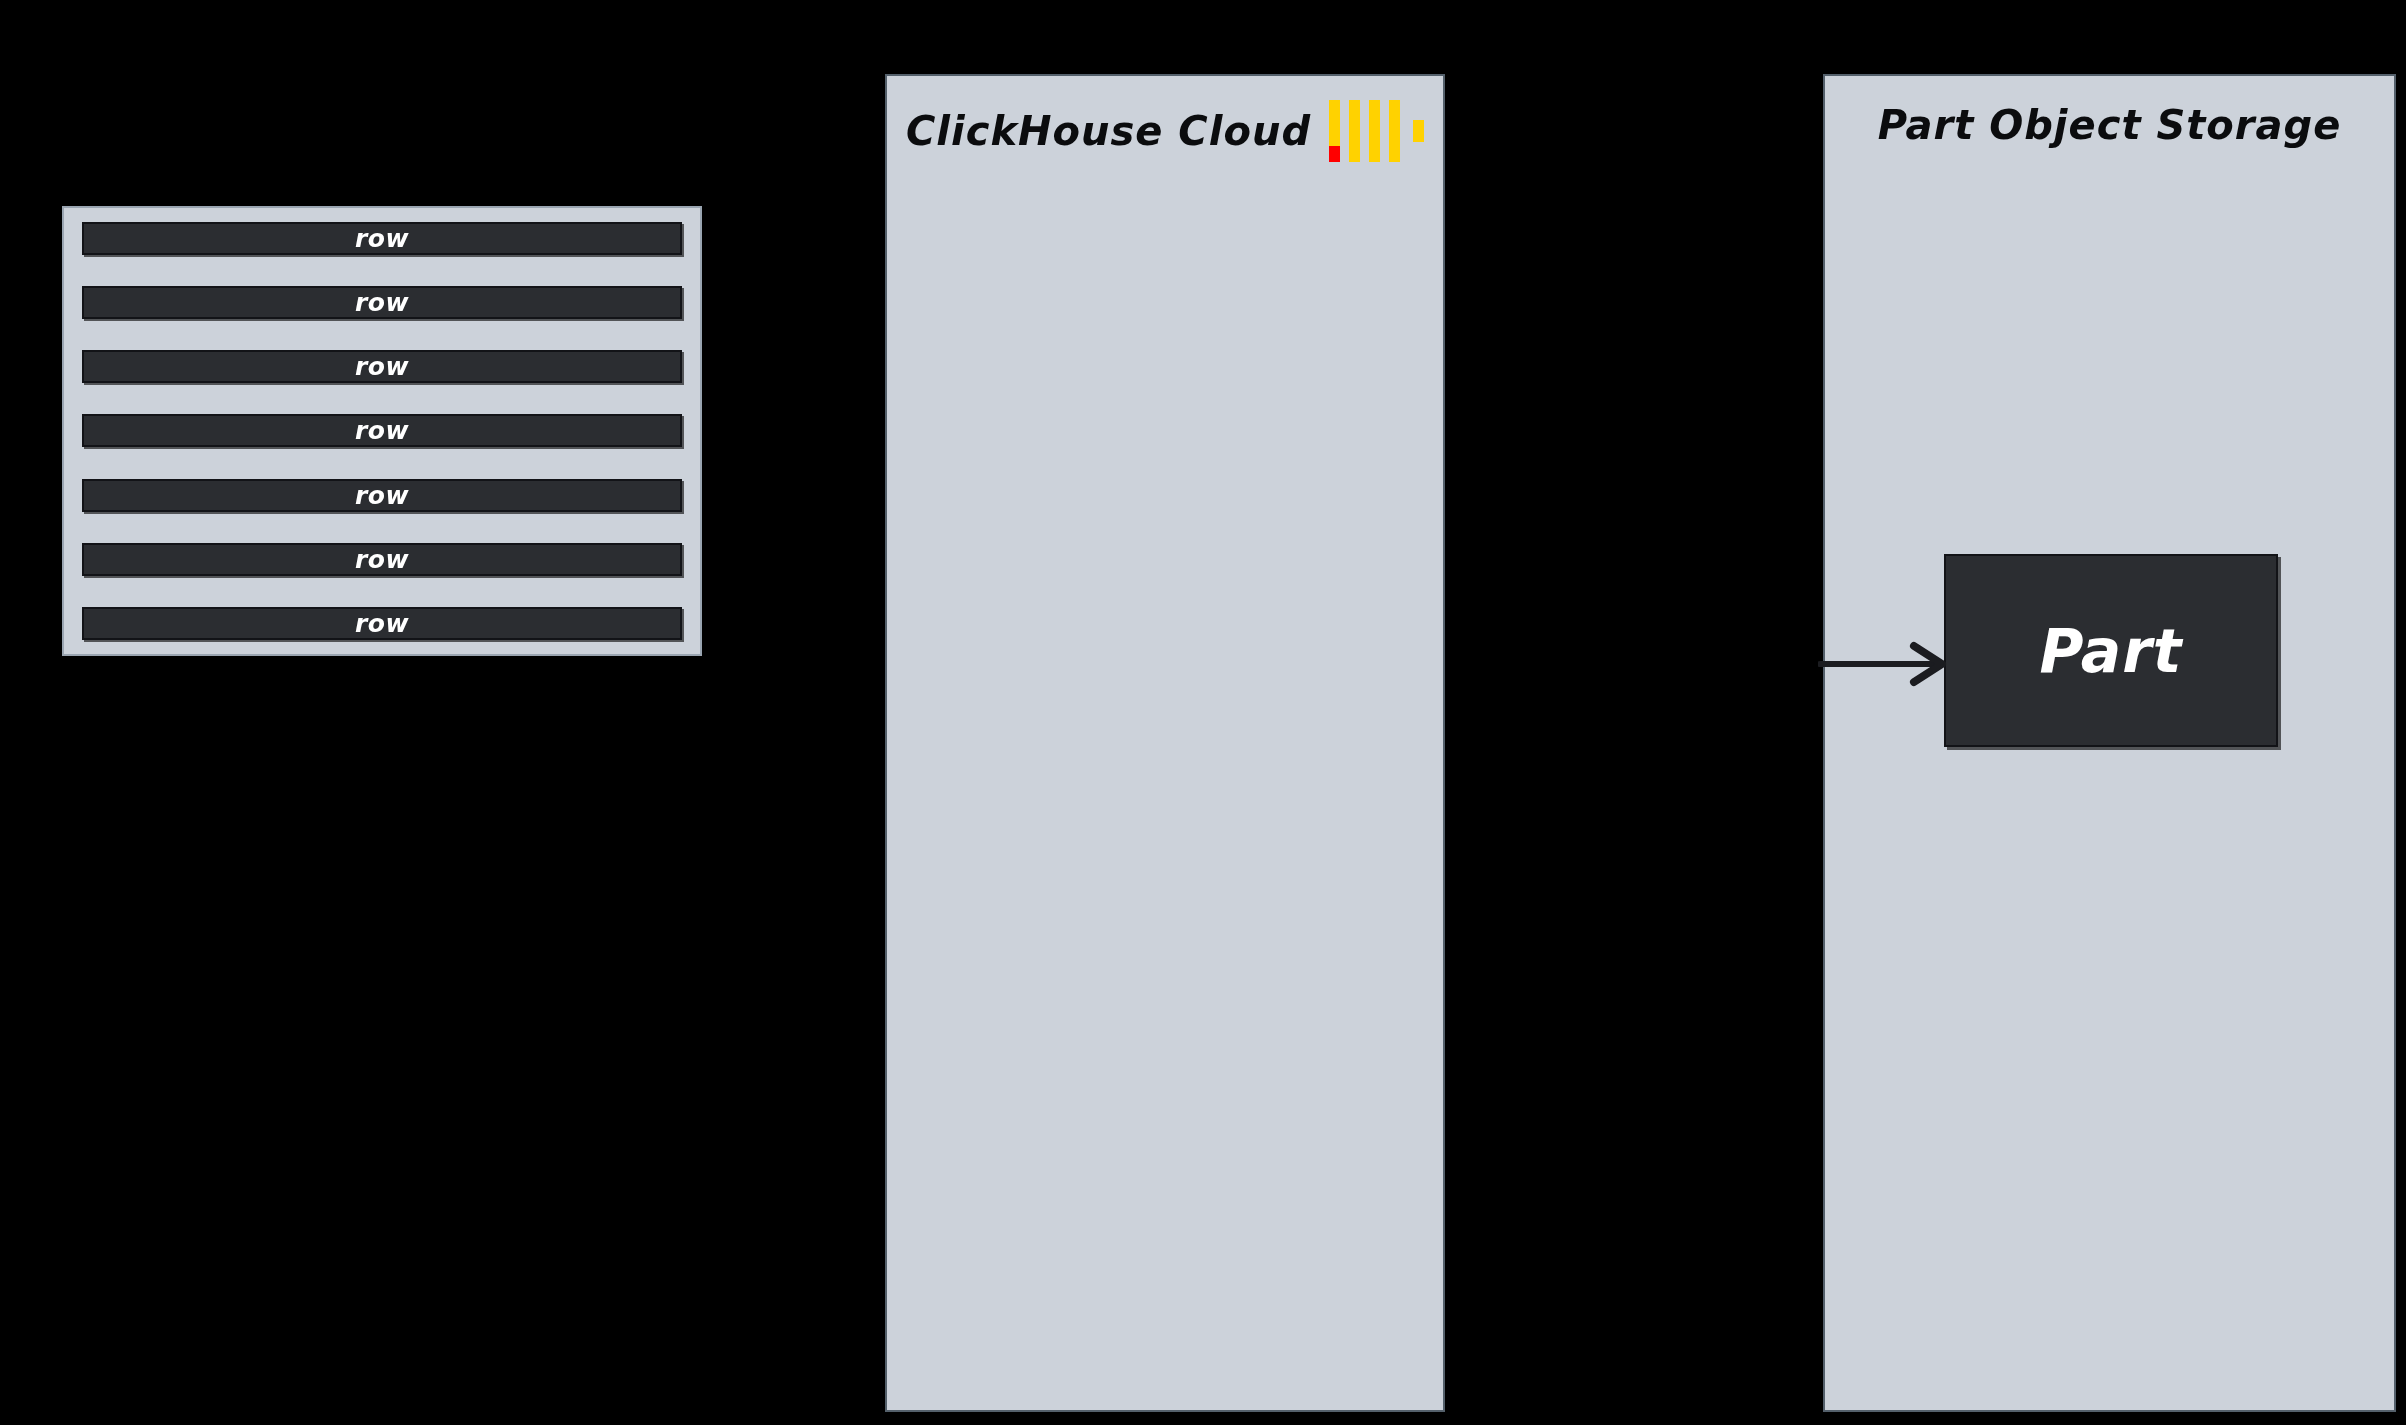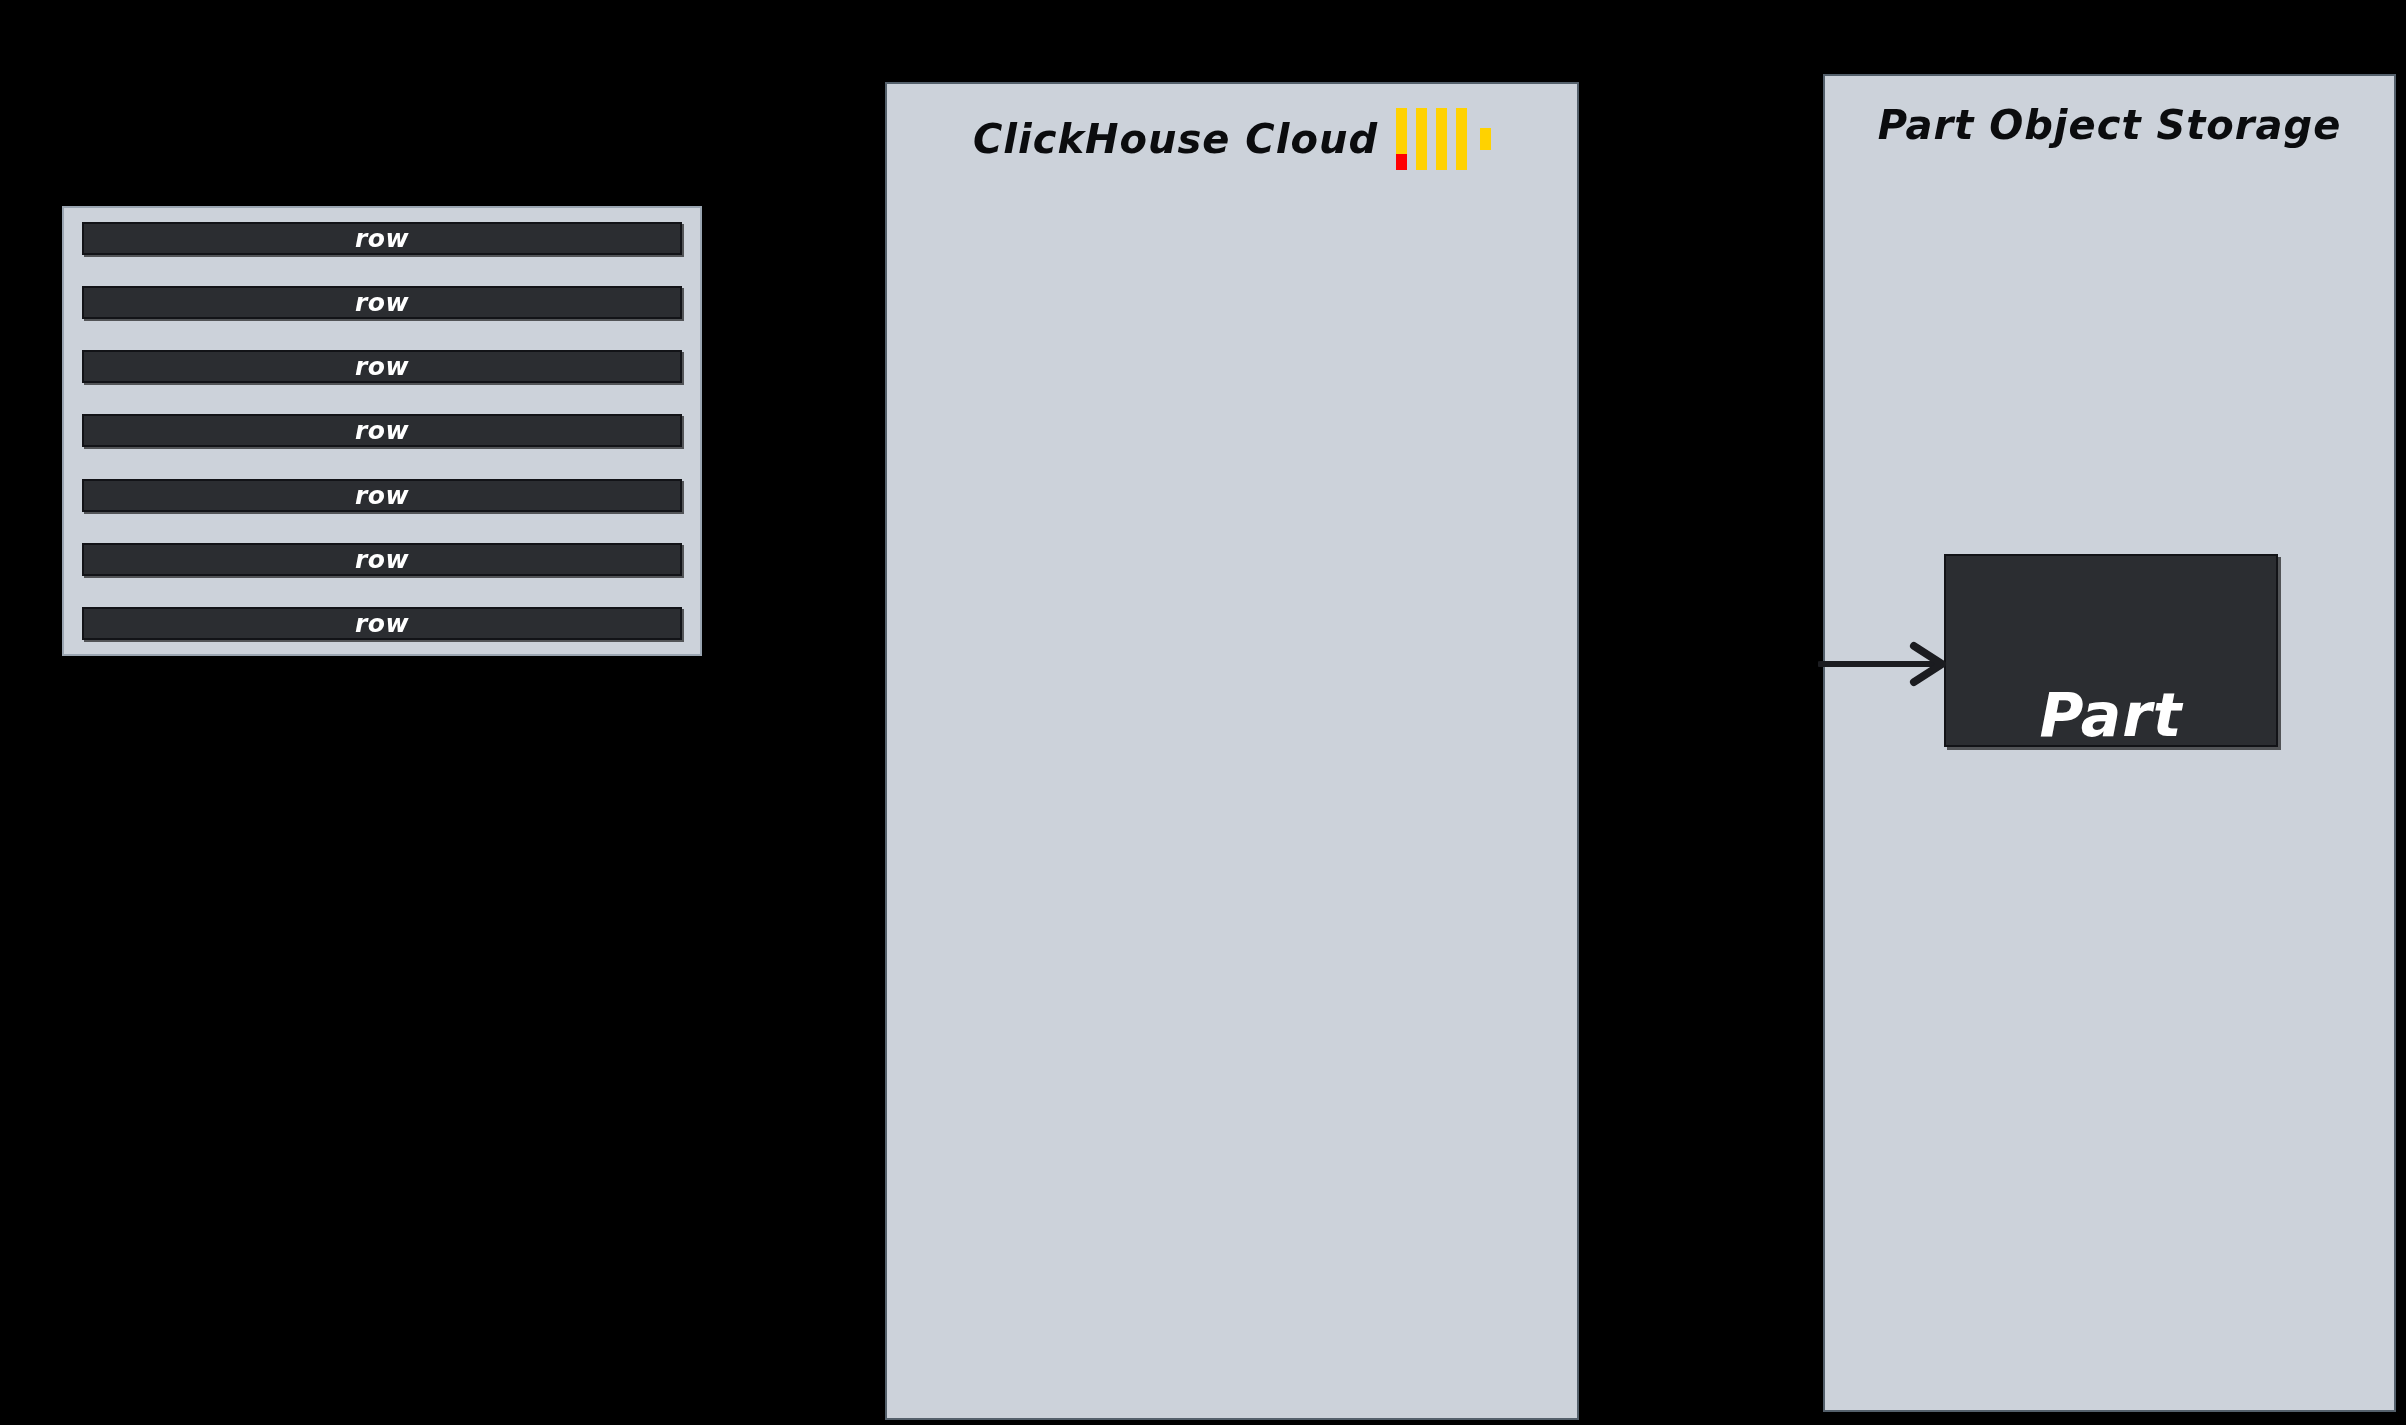"ClickHouse Cloud" #clickhouse-cloud-panel { margin-top: 8px -> none; width: 694px -> 560px }
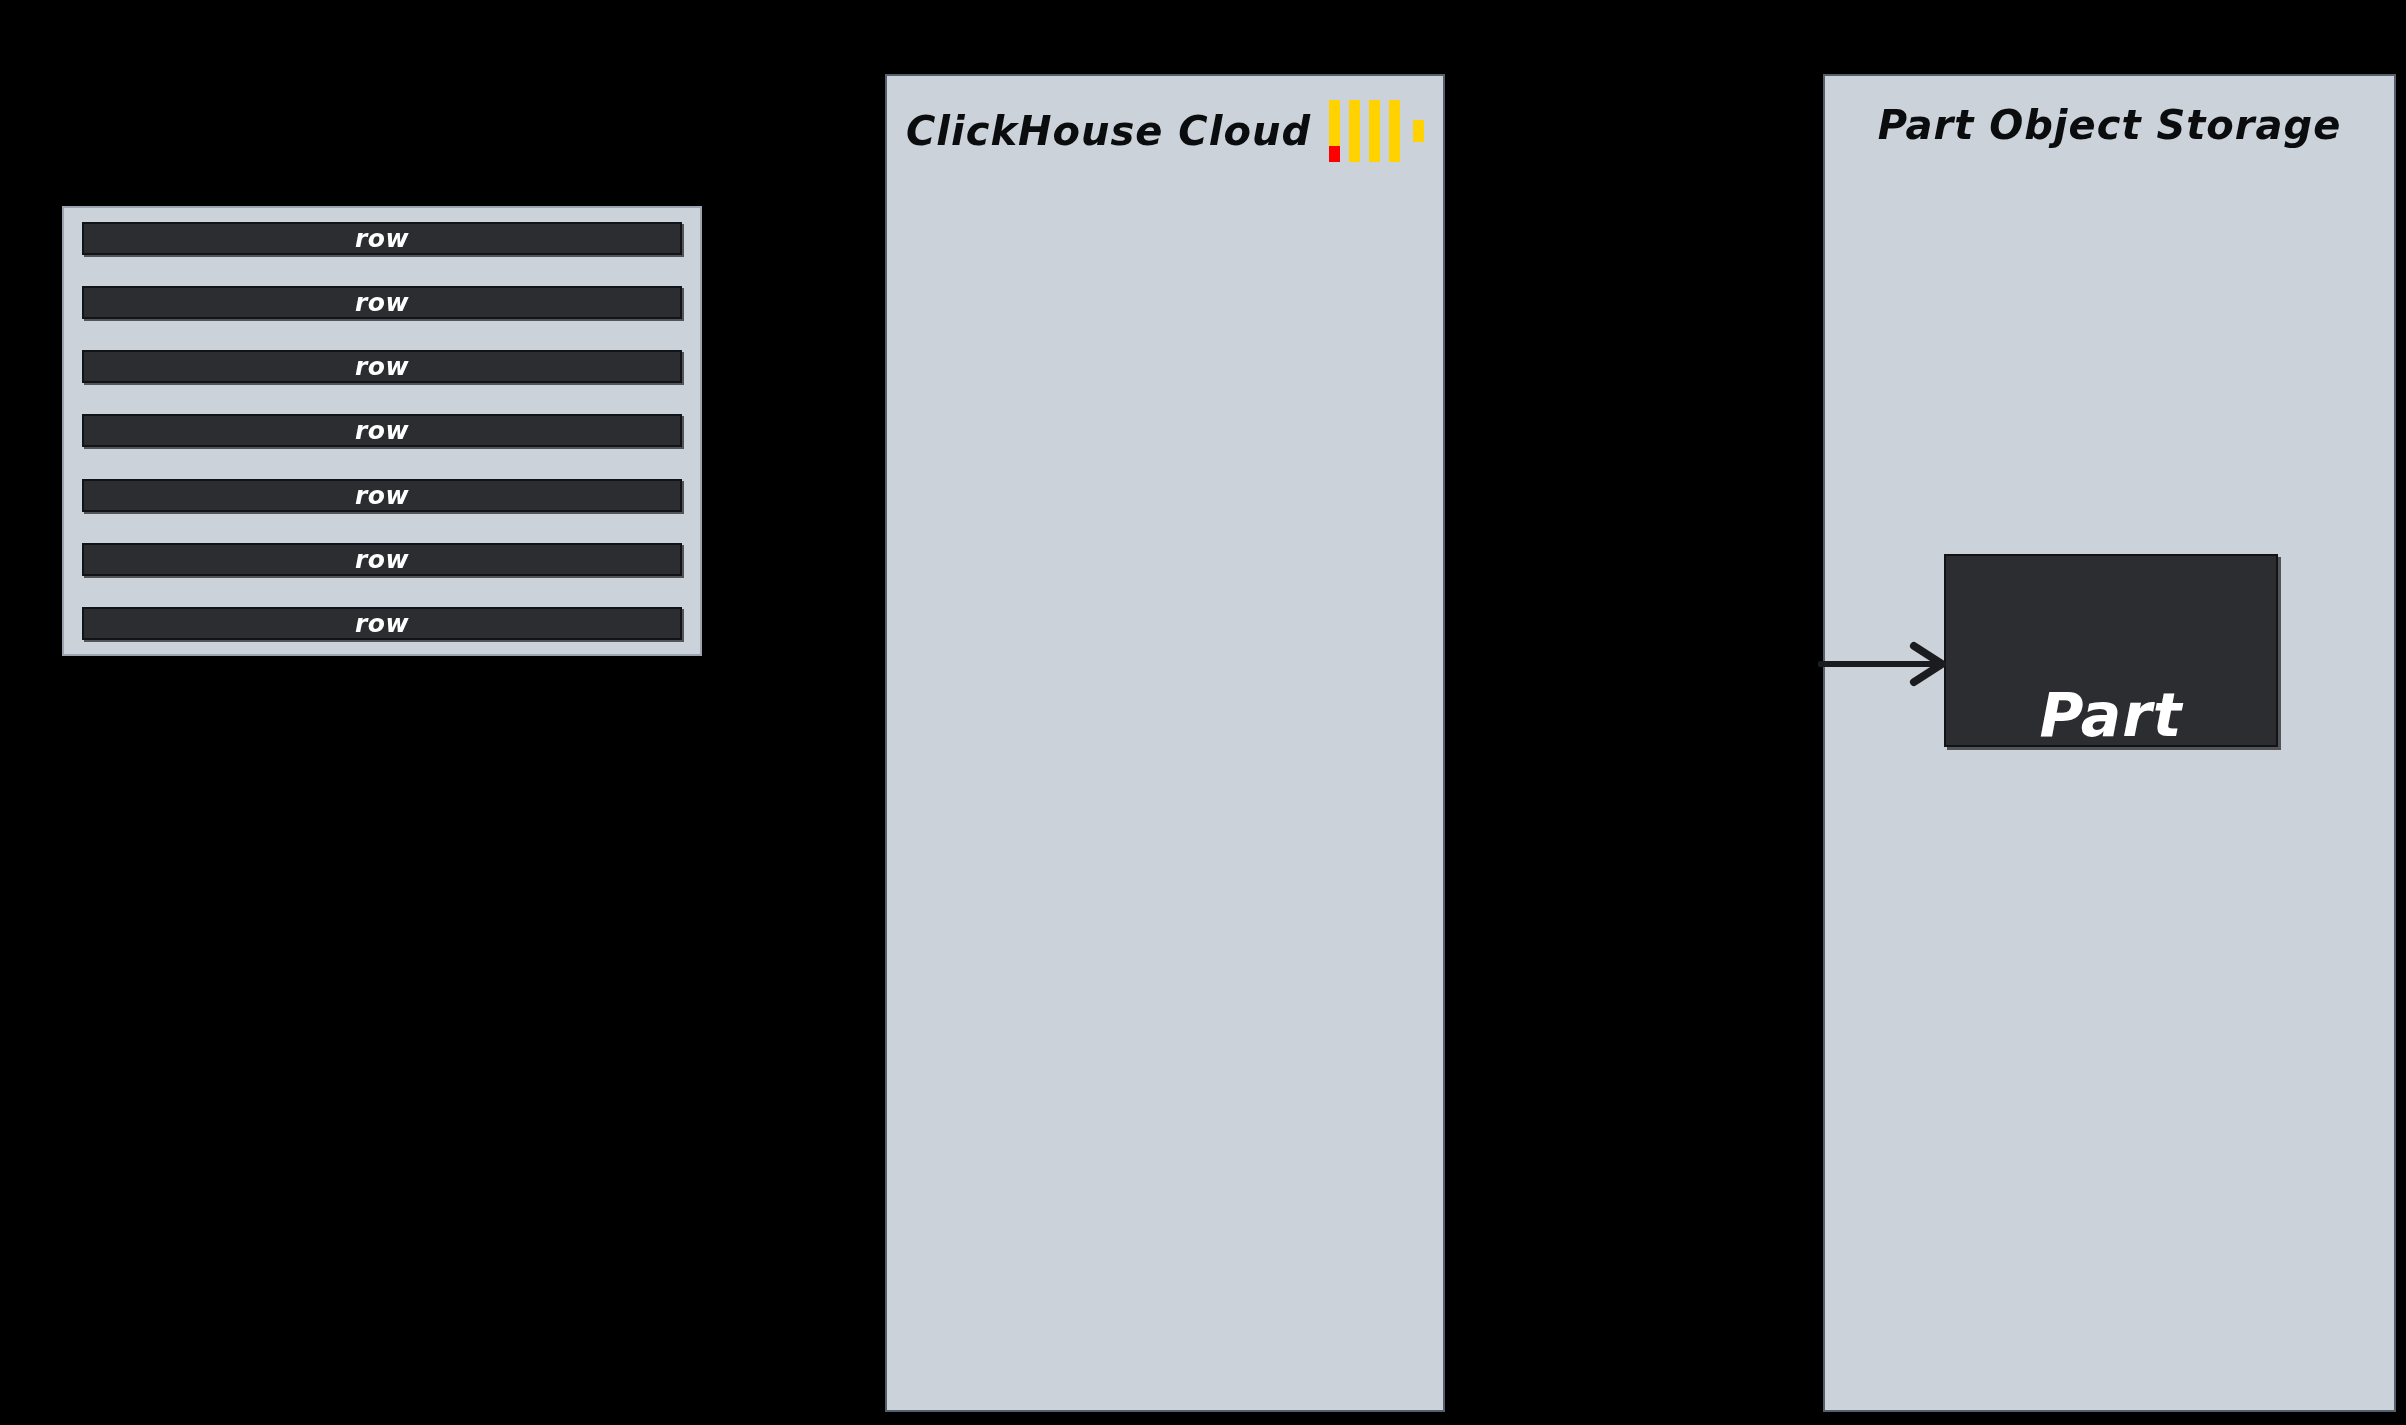"Part" #part-box { align-items: flex-end -> center }
